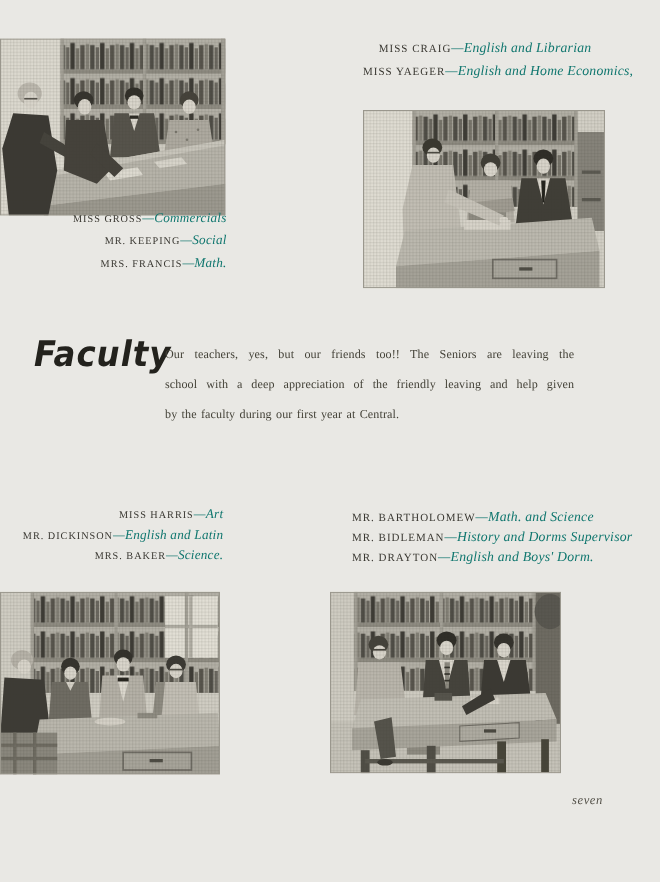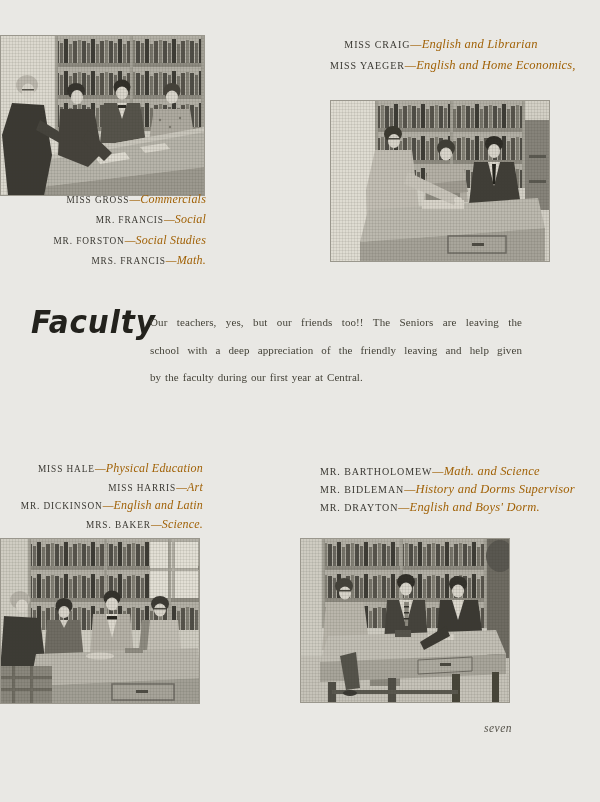"—English and Librarian" .cap-sub { color: #a16207 -> #0f766e }
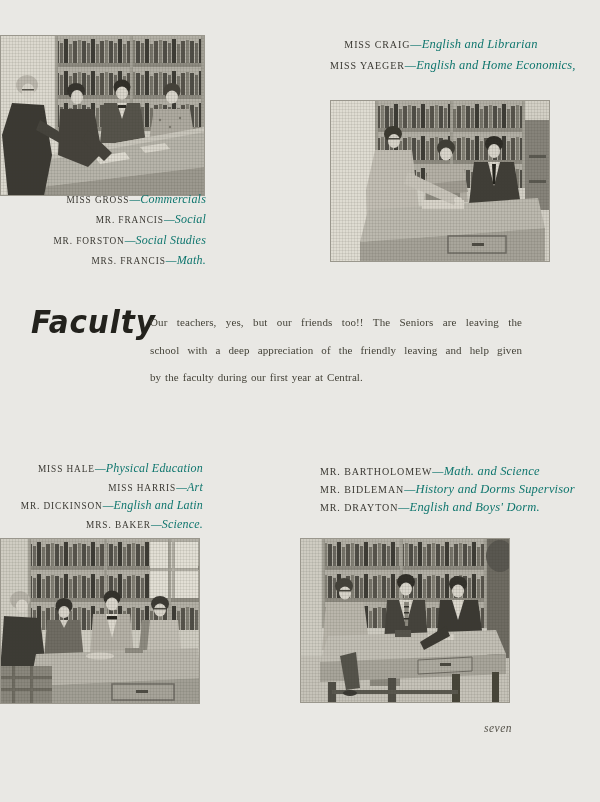"MR. FRANCIS" span.cap-name { text: FRANCIS -> KEEPING }
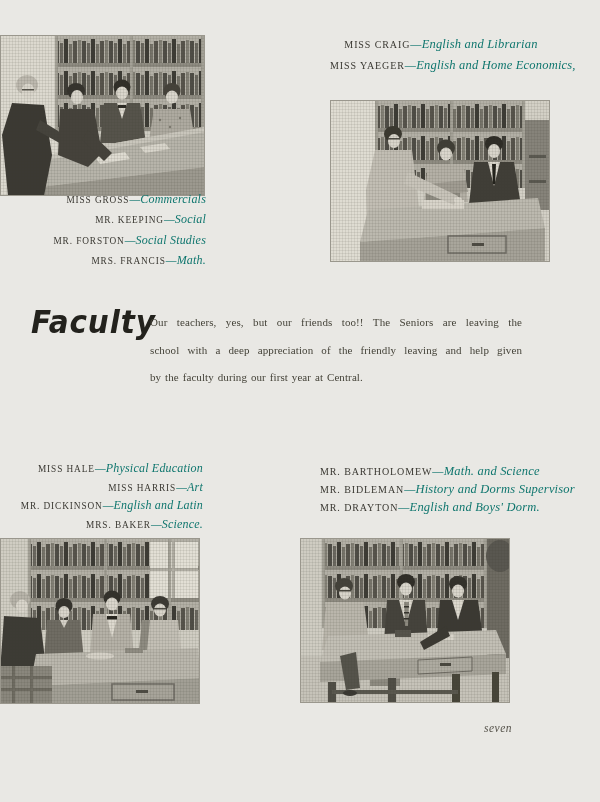"MR. FORSTON—Social Studies" div.cap-line { html: <div><span>MR. FORSTON</span><span>—Social Studies</span></div> -> none }
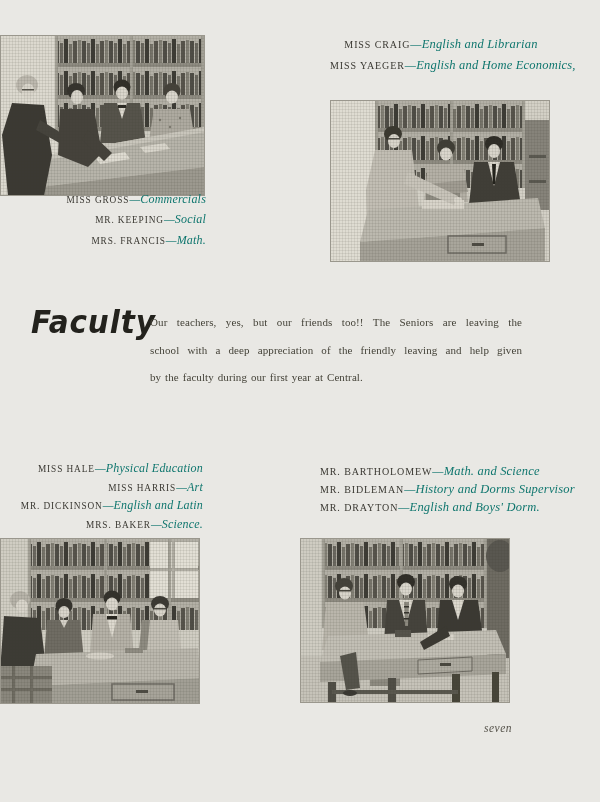"MISS HALE—Physical Education" div.cap-line { html: <div><span>MISS HALE</span><span>—Physical Education</span></div> -> none }
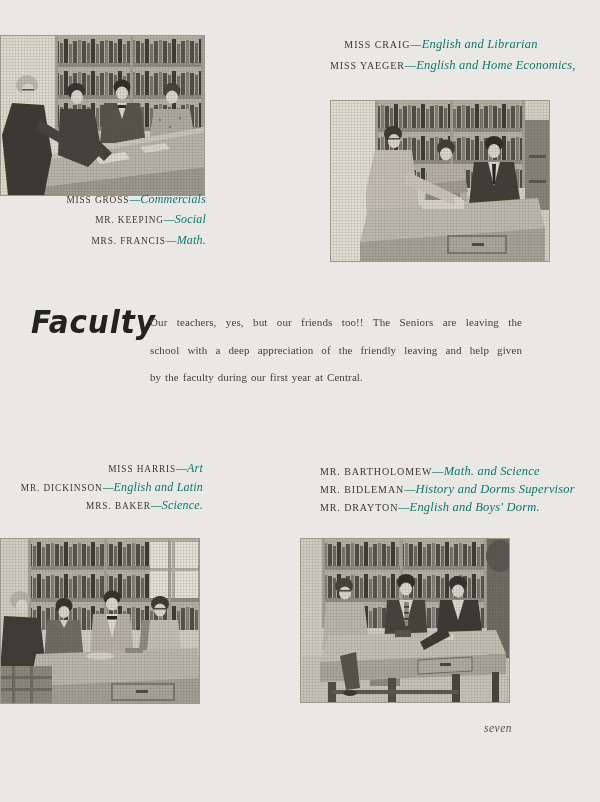"seven" #page-number { left: 484px -> 520px }
